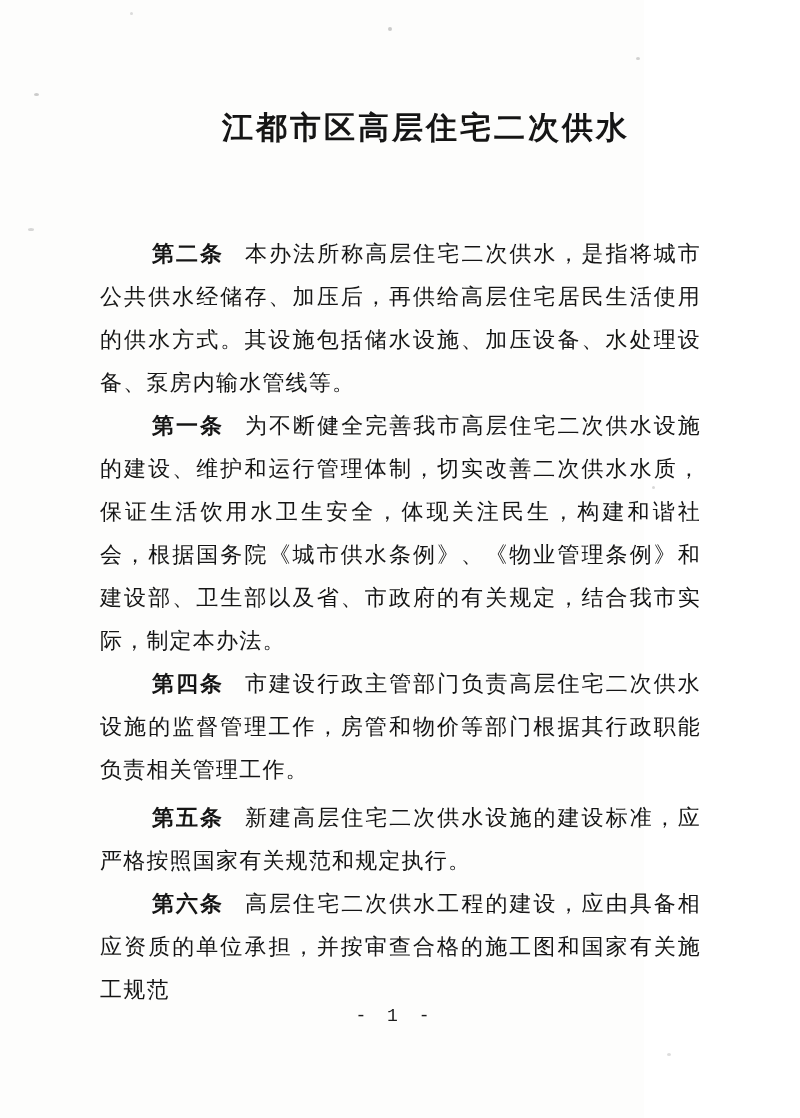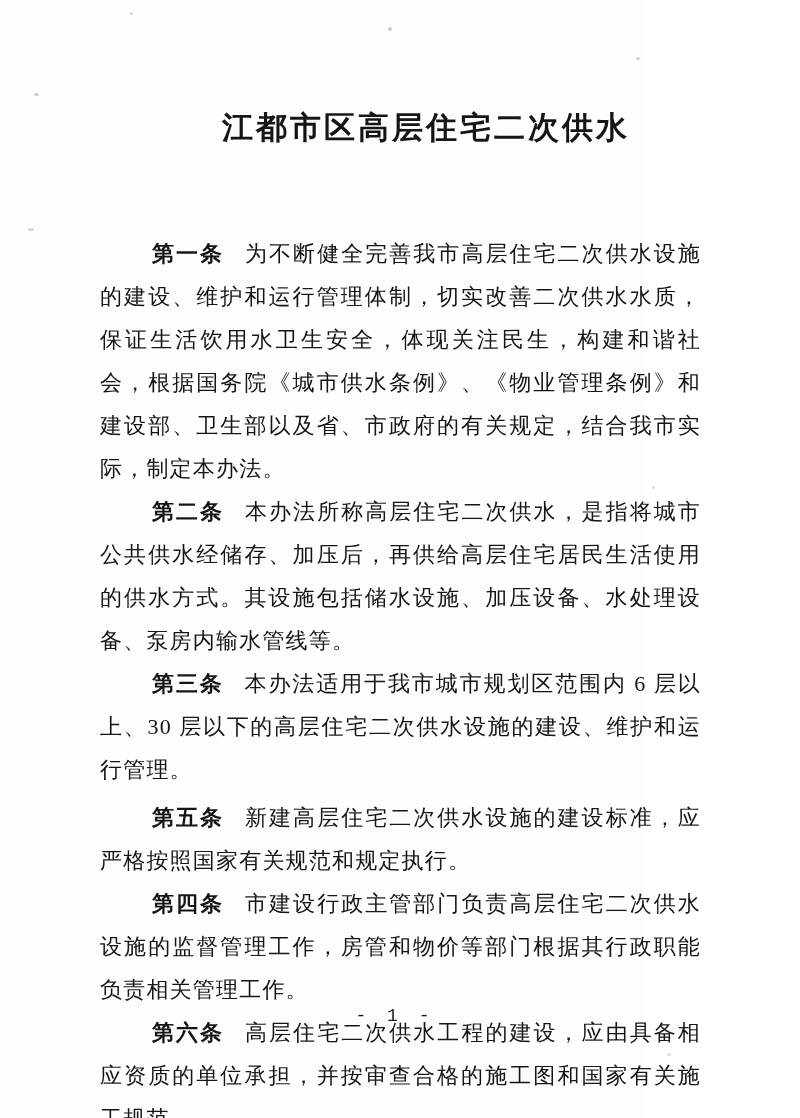"第一条" p.article { order: before "第二条" -> after "第二条" }
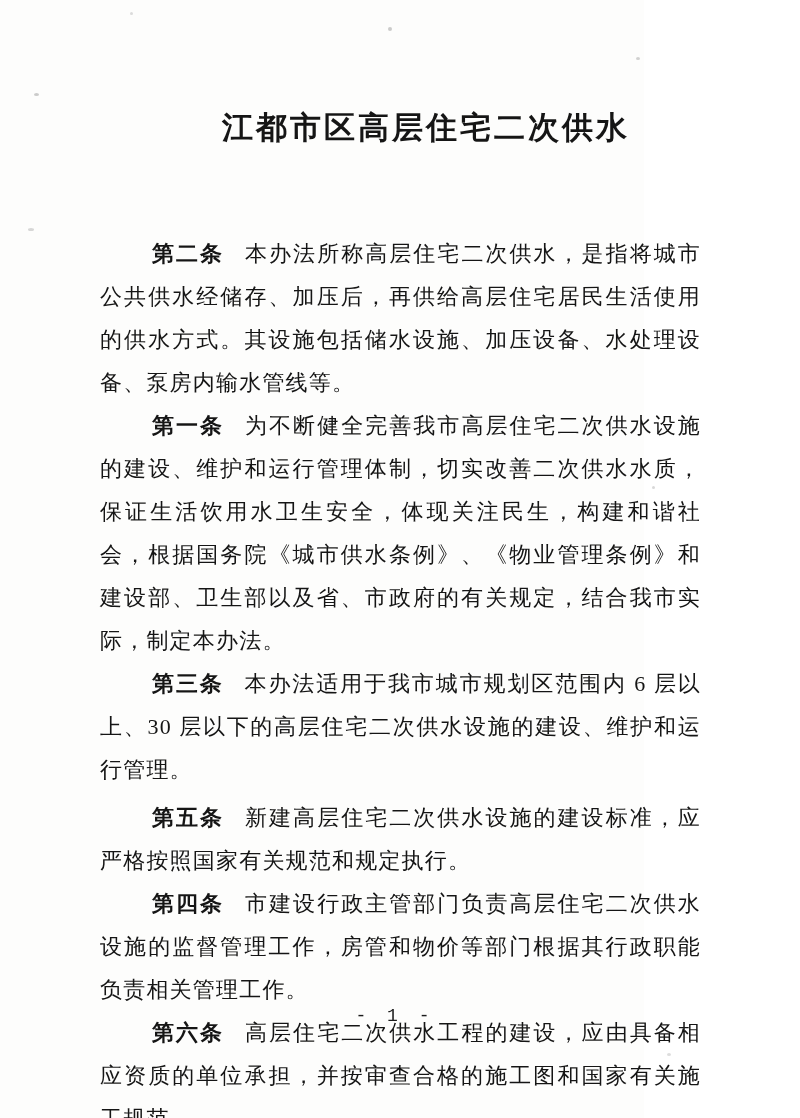"第三条 本办法适用于我市城市规划区范围内 6 层以上、30" p.article { html: <p><span>第三条</span><span>本办法适用于我市城市规划区范围内 6 层以上、30 层以下的高层住宅二次供水设施的建设、维护和运行管理。</span></p> -> none }
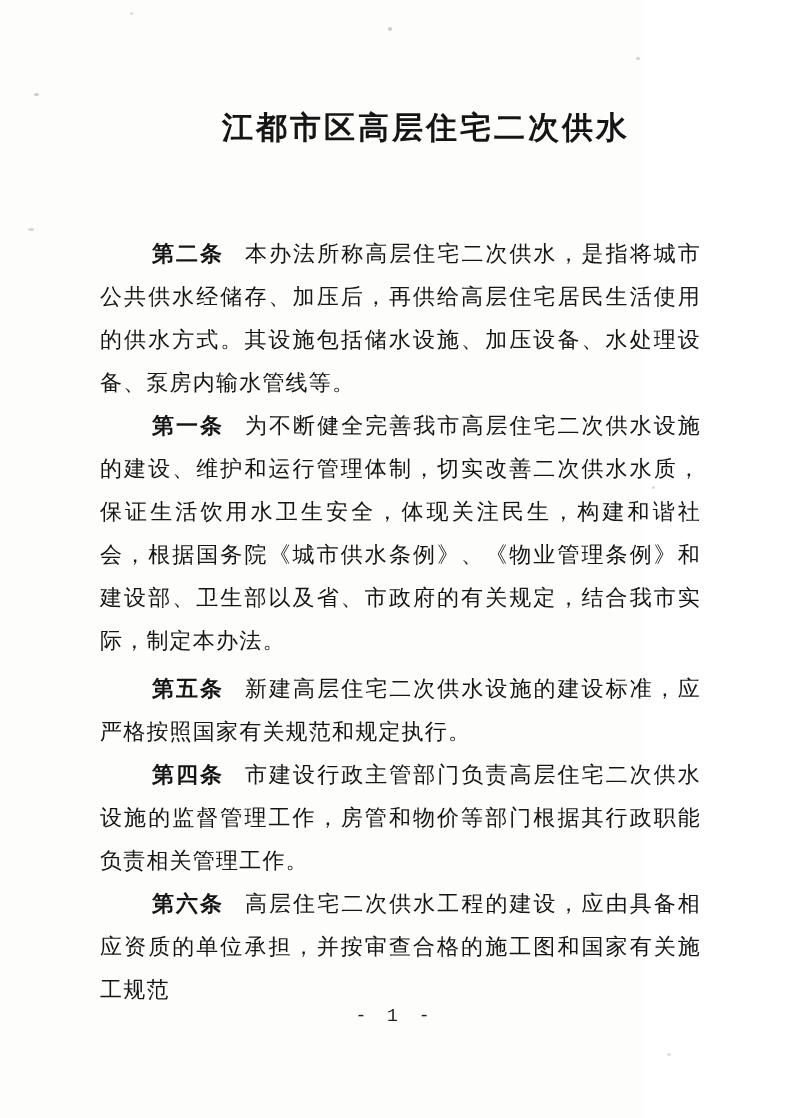"第五条 新建高层住宅二次供水设施的建设标准，应严格按照国家有关规范和规定执行。" p.article { order: before "第四条" -> after "第四条" }
